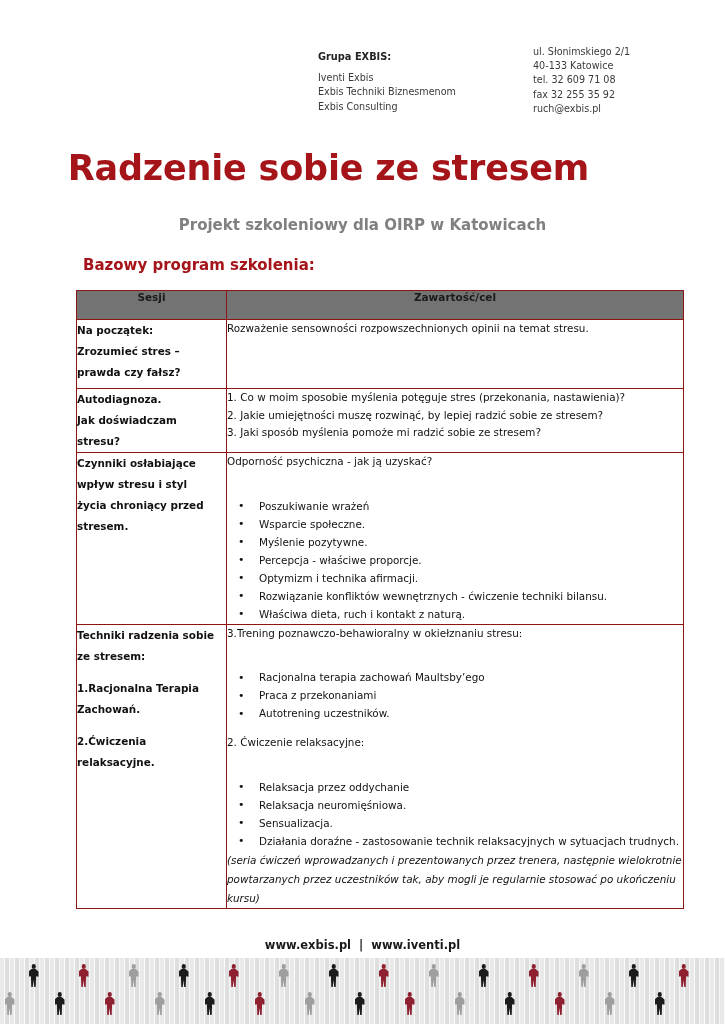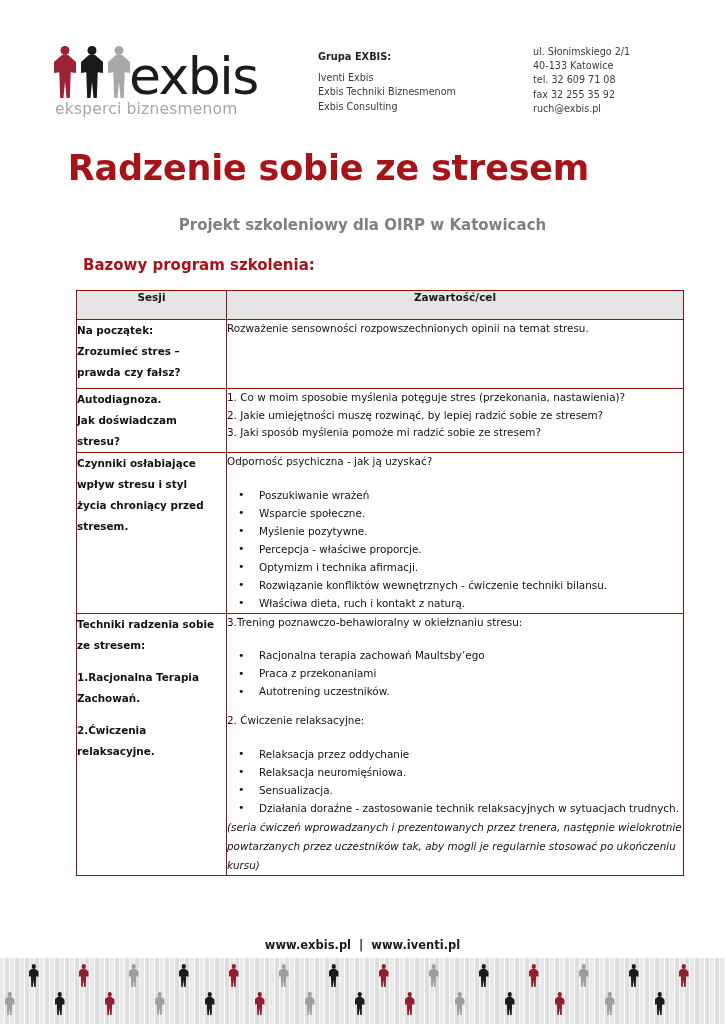"exbis" div.logo-block { html: <div> <div> <div> <div> <span></span> <span></span> </div> <div> <span></span> <span></span> </div> <div> <span></span> <span></span> </div> </div> <div>exbis</div> </div> <div>eksperci biznesmenom</div> </div> -> none }
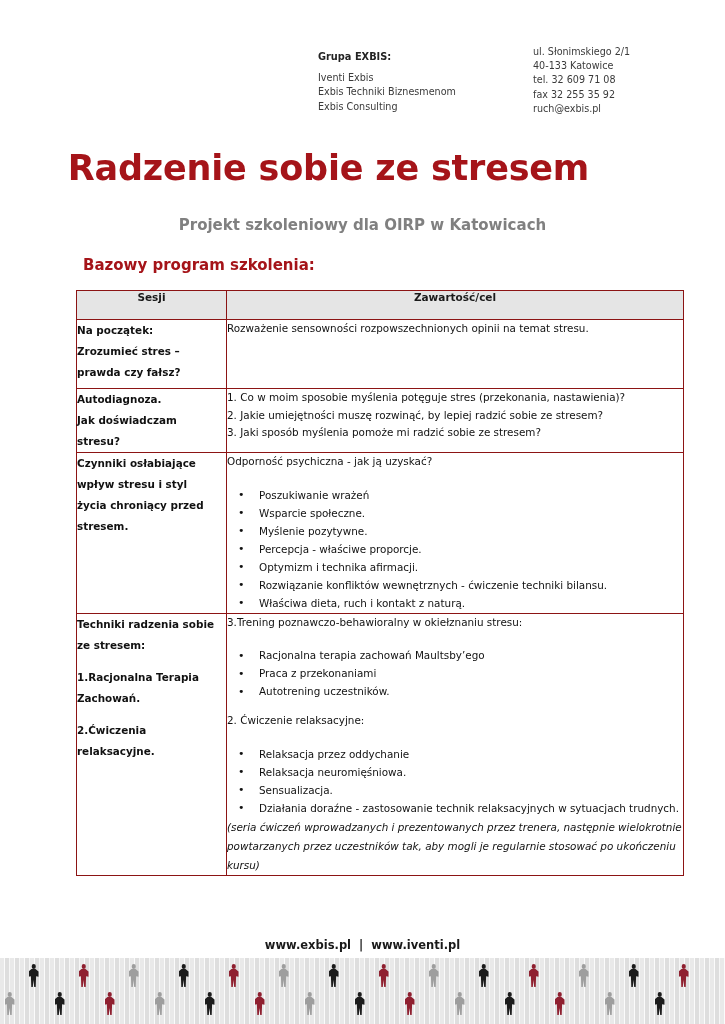"Sesji" .th-cell { background: #e5e5e5 -> #737373 }
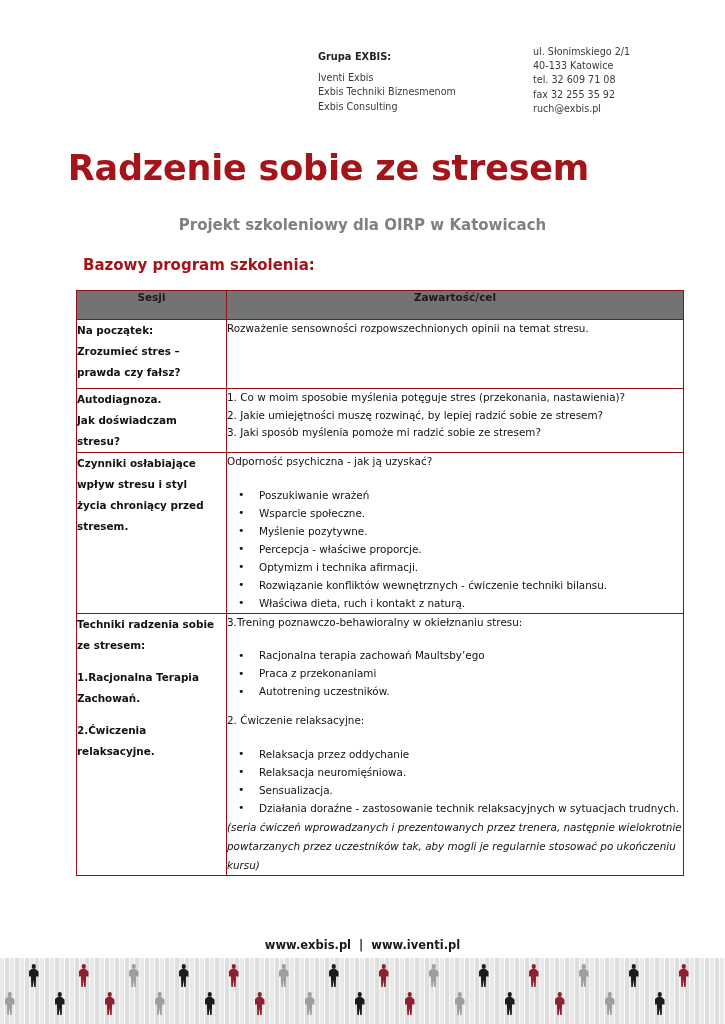"Poszukiwanie wrażeń" .content-cell ul { margin: 5px 0 0 0 -> 16px 0 0 0 }
